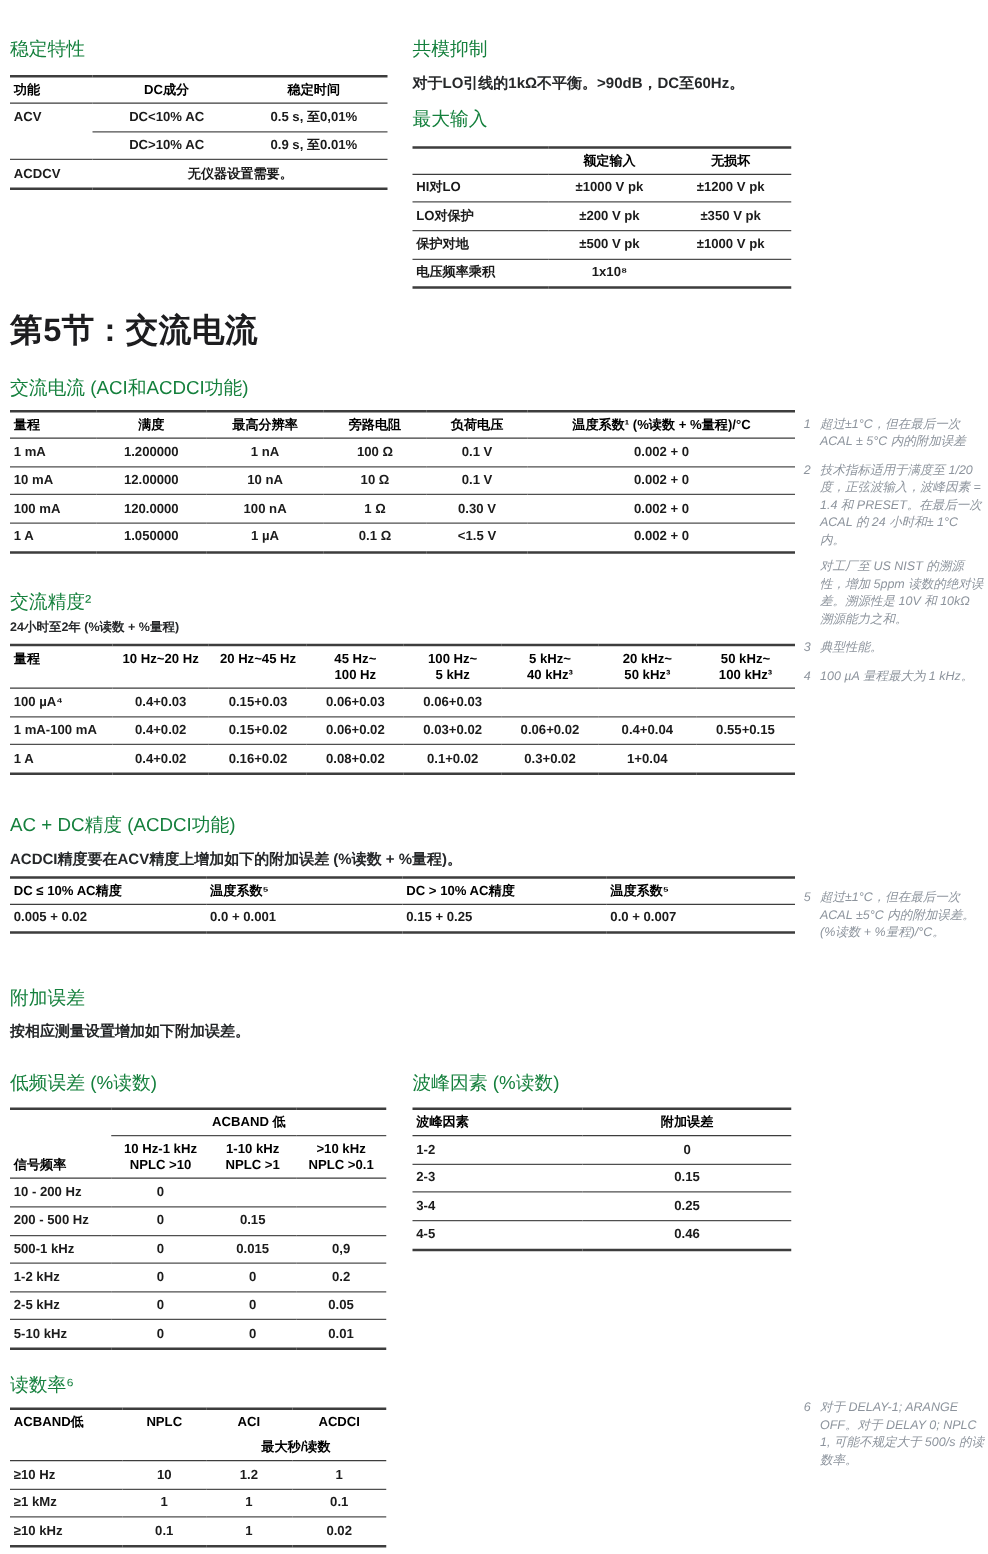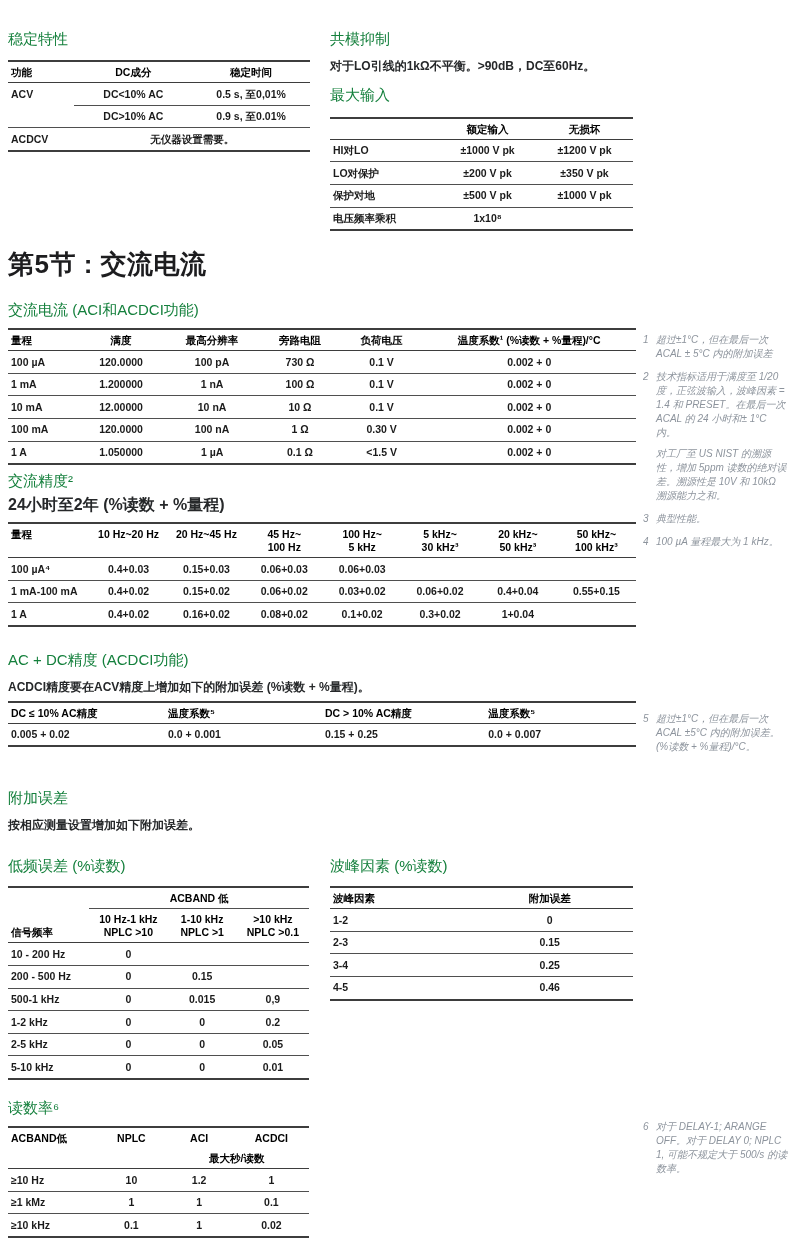"100 µA" tr { html: <tr> <td>100 µA</td> <td>120.0000</td> <td>100 pA</td> <td>730 Ω</td> <td>0.1 V</td> <td>0.002 + 0</td> </tr> -> none }
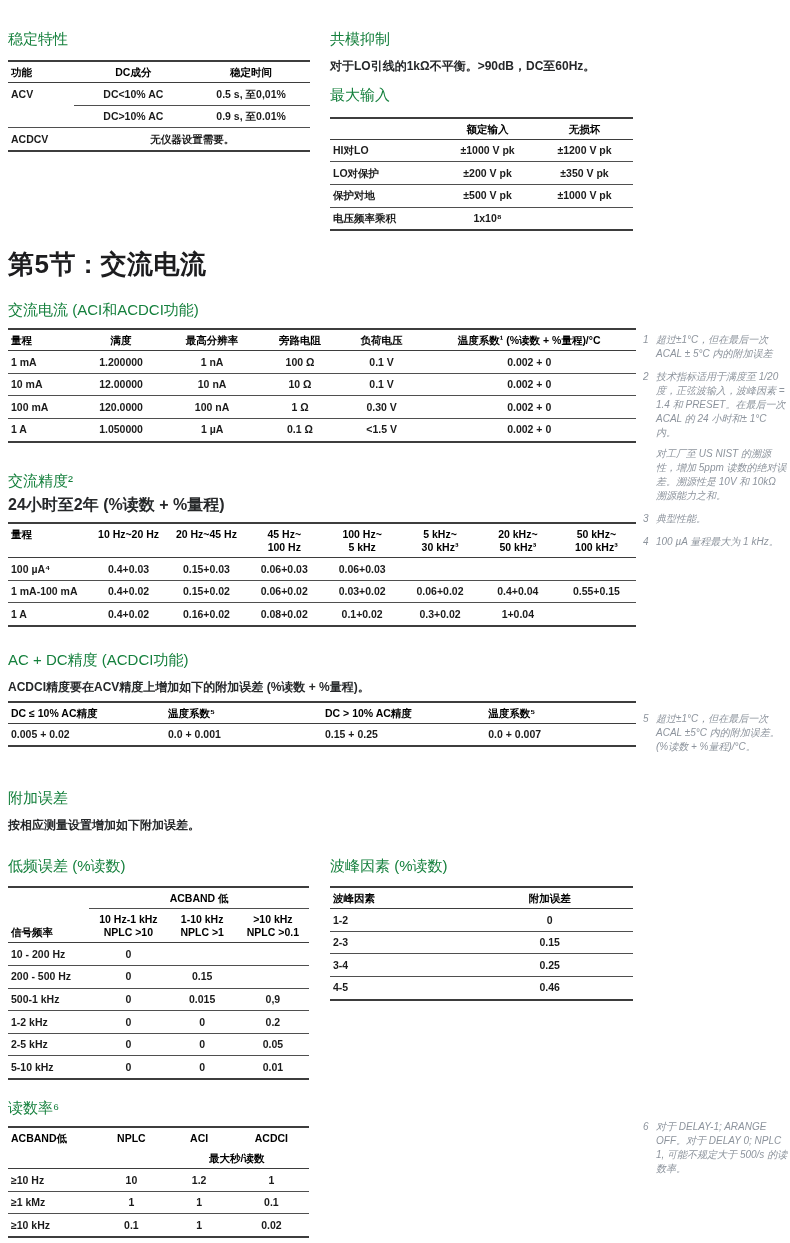"24小时至2年 (%读数 + %量程)" .subtitle { font-size: 16px -> 10px }
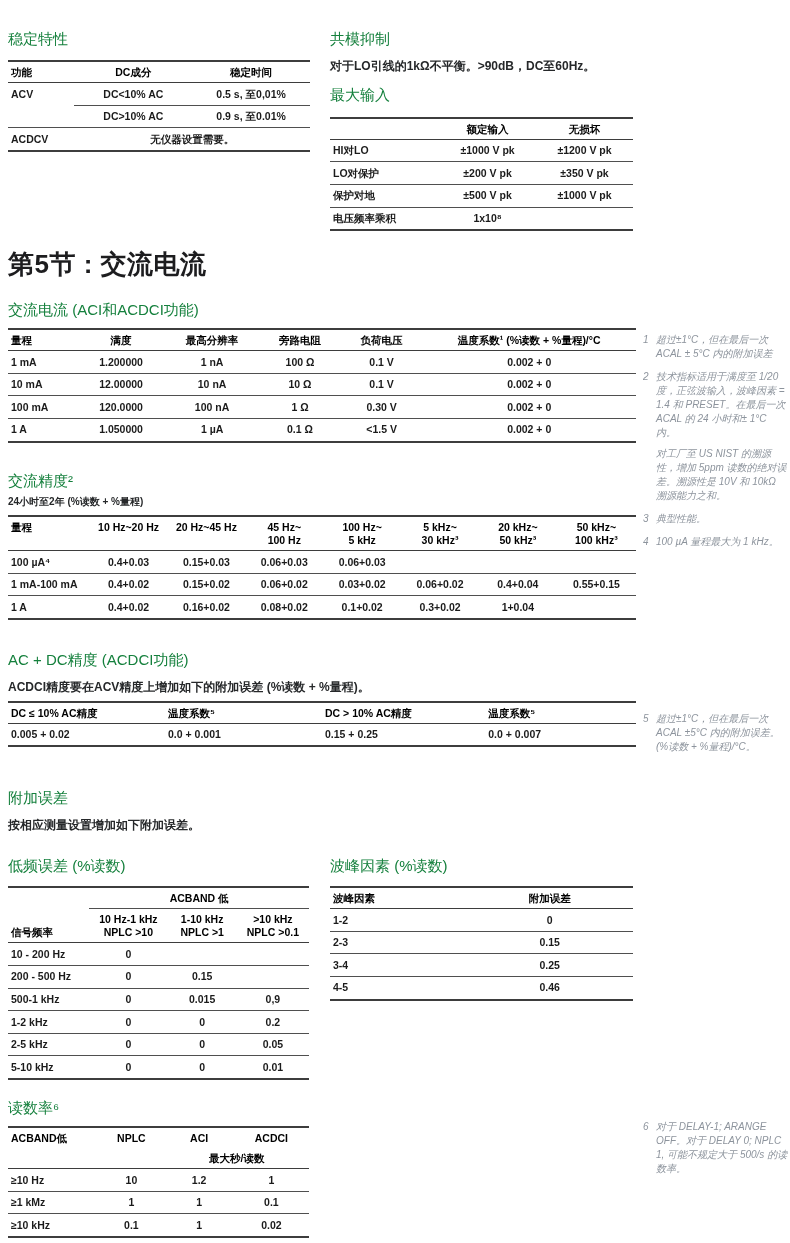"5 kHz~" th { text: 30 -> 40 }
